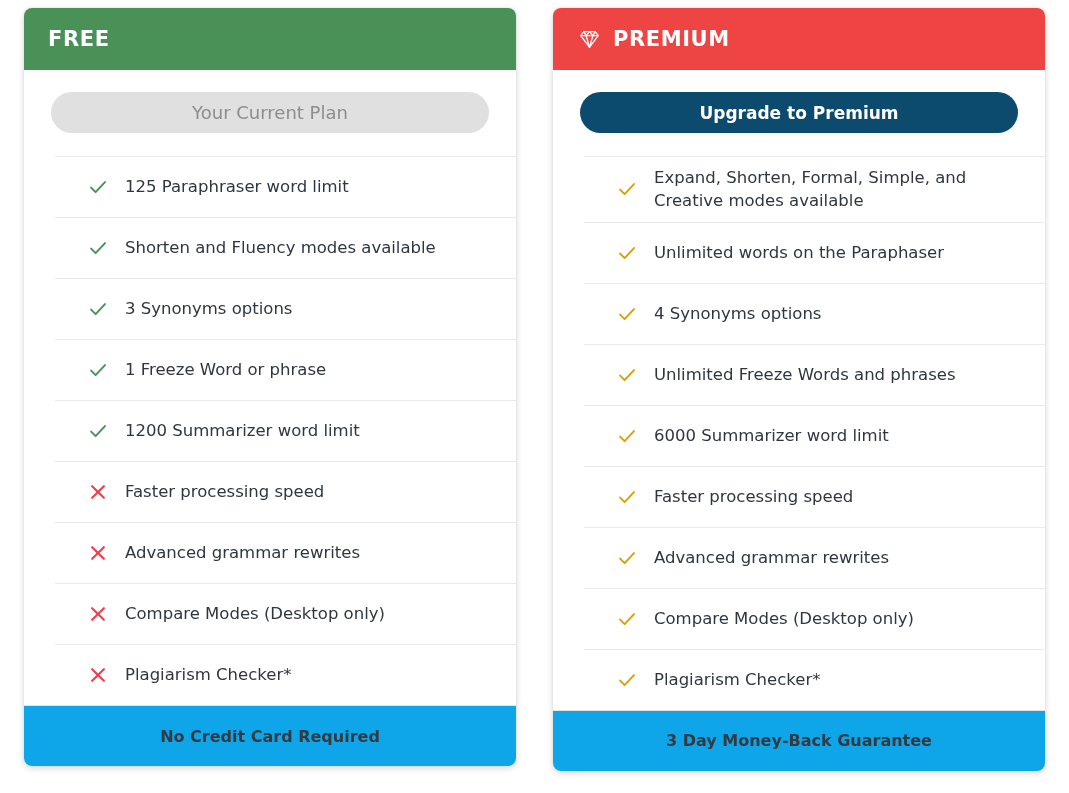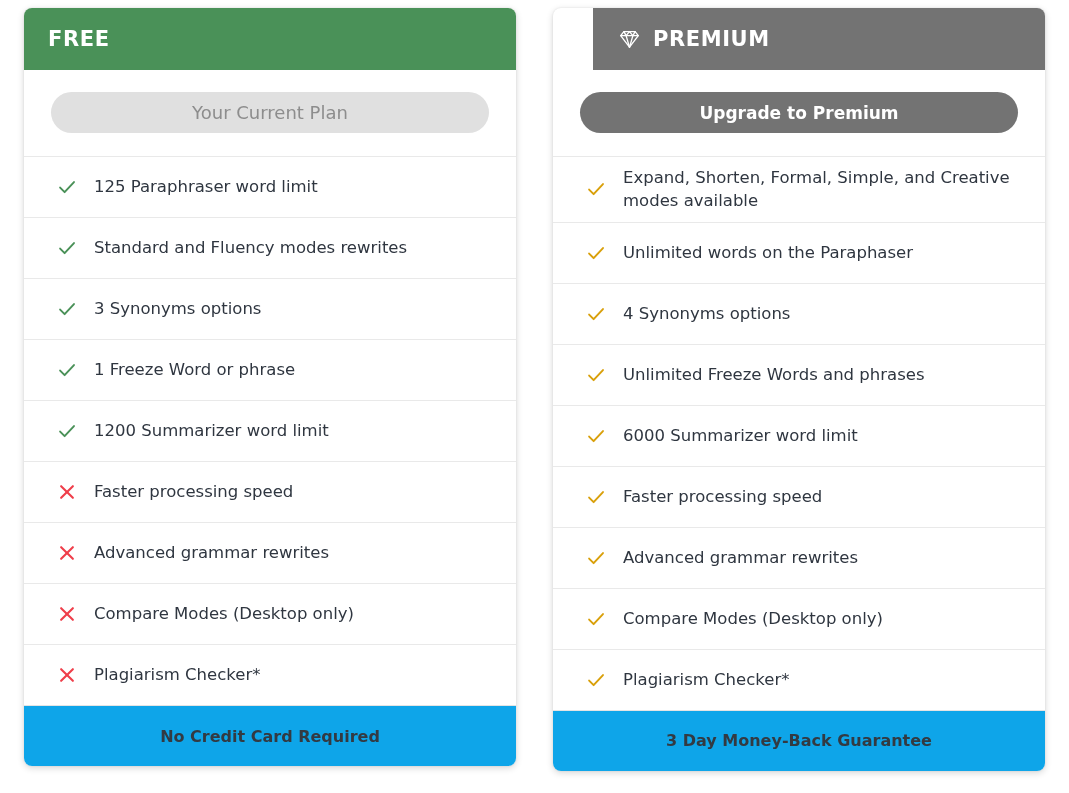"PREMIUM" .plan-header.premium { background: #737373 -> #ef4444; margin-left: 40px -> none }
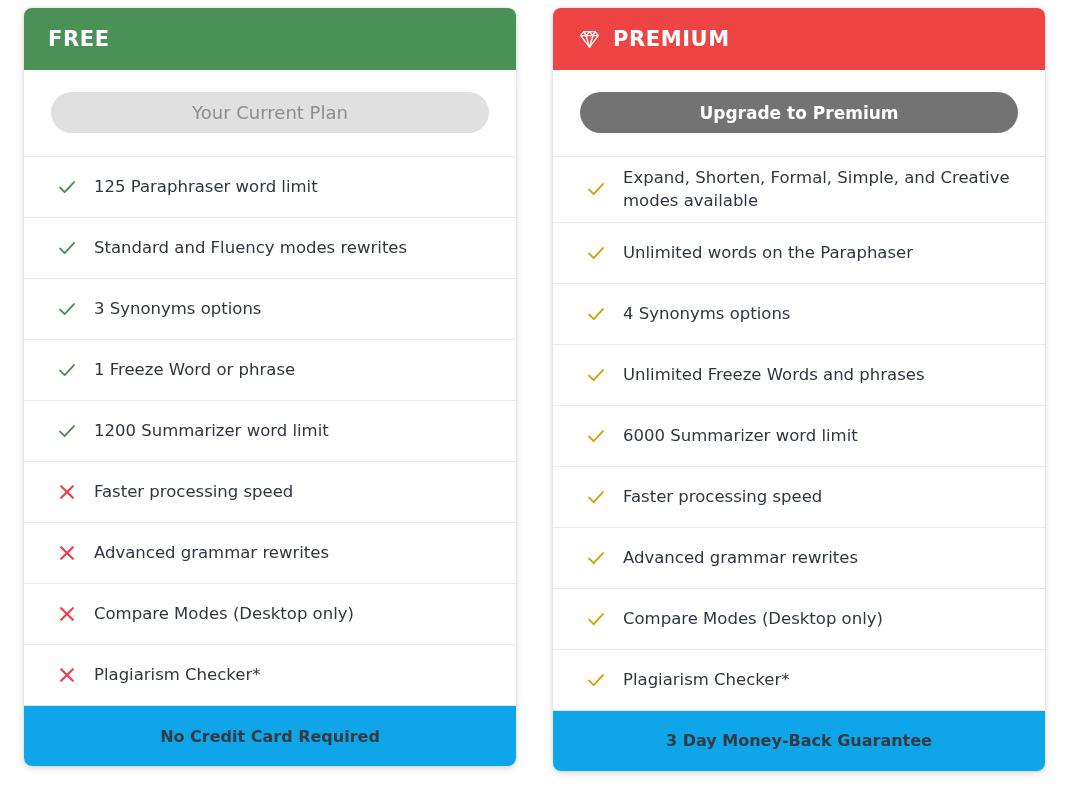"Upgrade to Premium" .btn-upgrade { background: #737373 -> #0c4a6e }
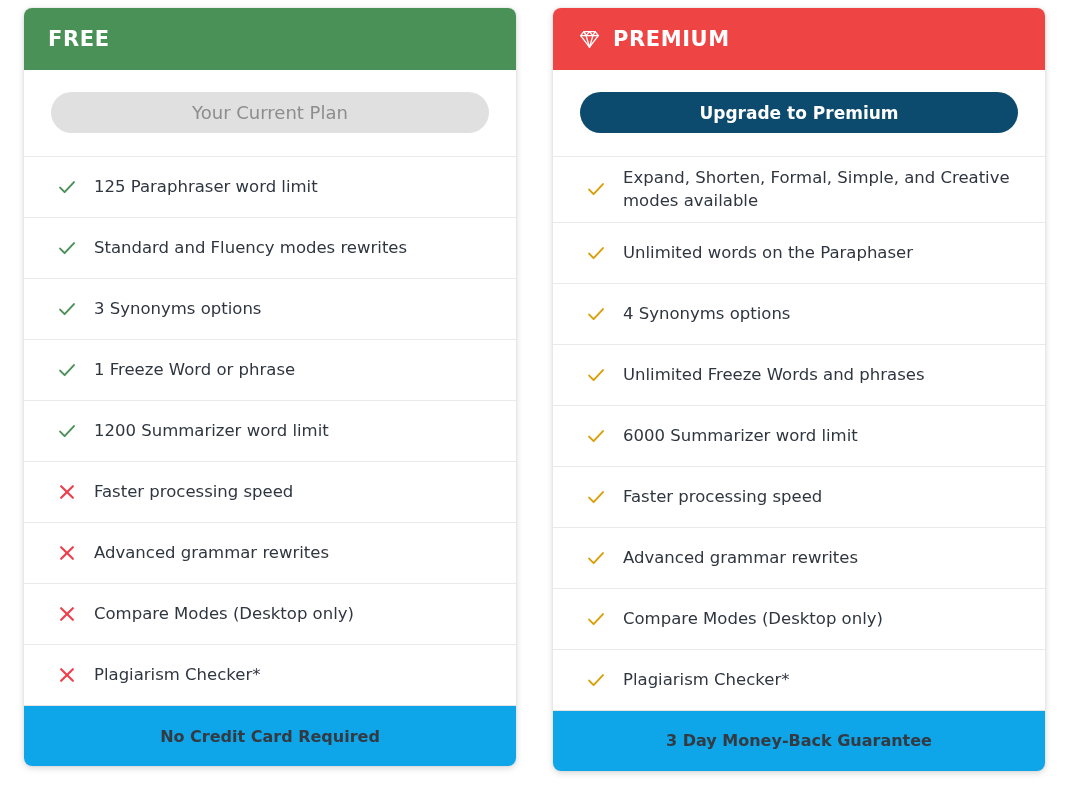"125 Paraphraser word limit" .features { margin-left: none -> 31px }
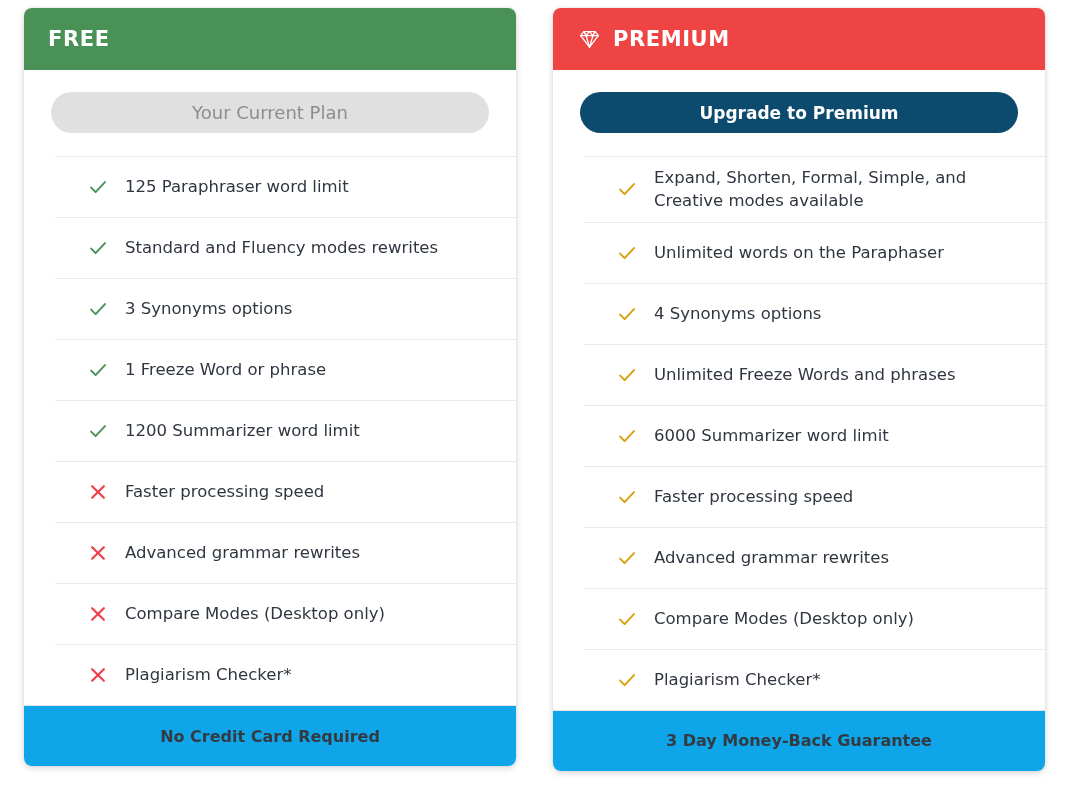"Standard and Fluency modes rewrites" span.feature-text { text: Standard and Fluency modes rewrites -> Shorten and Fluency modes available }
